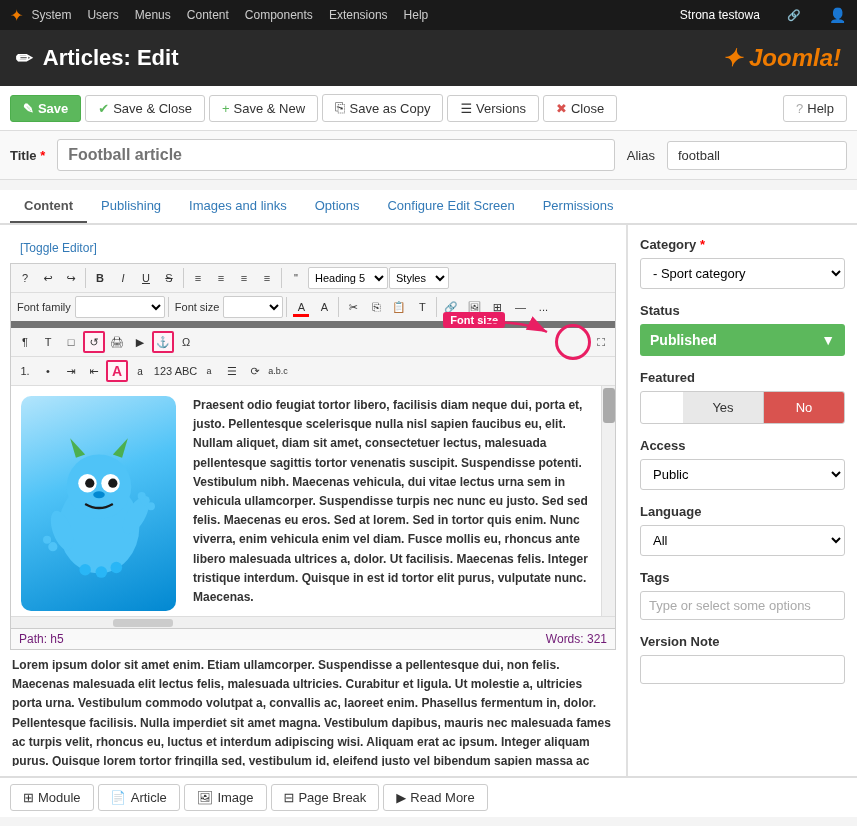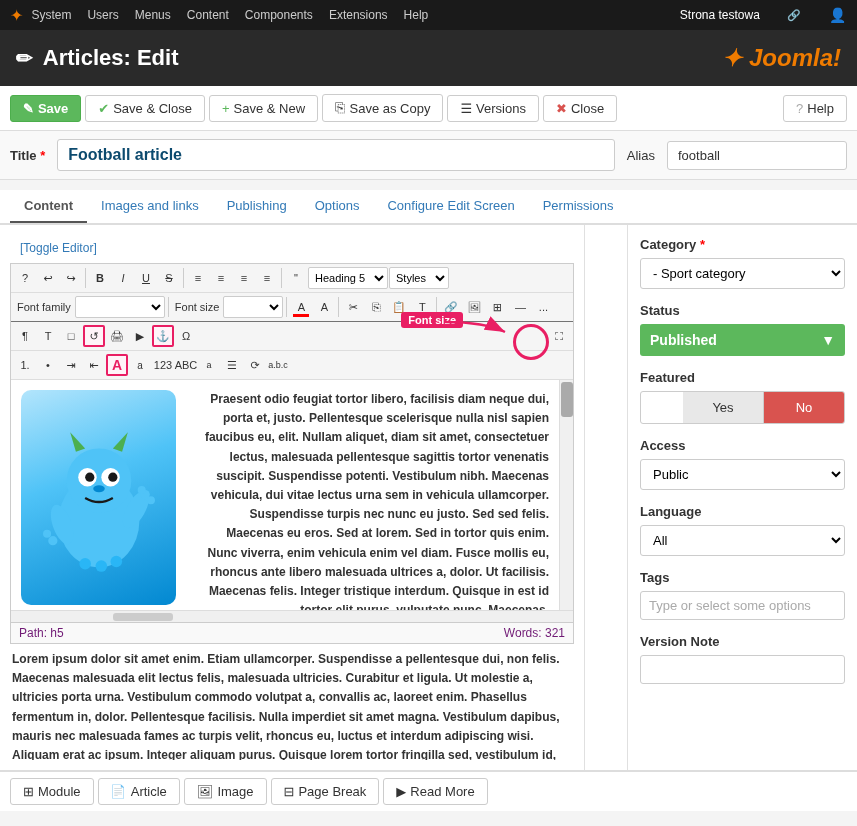"Football article" input.title-input { color: #0c4a6e -> #737373 }
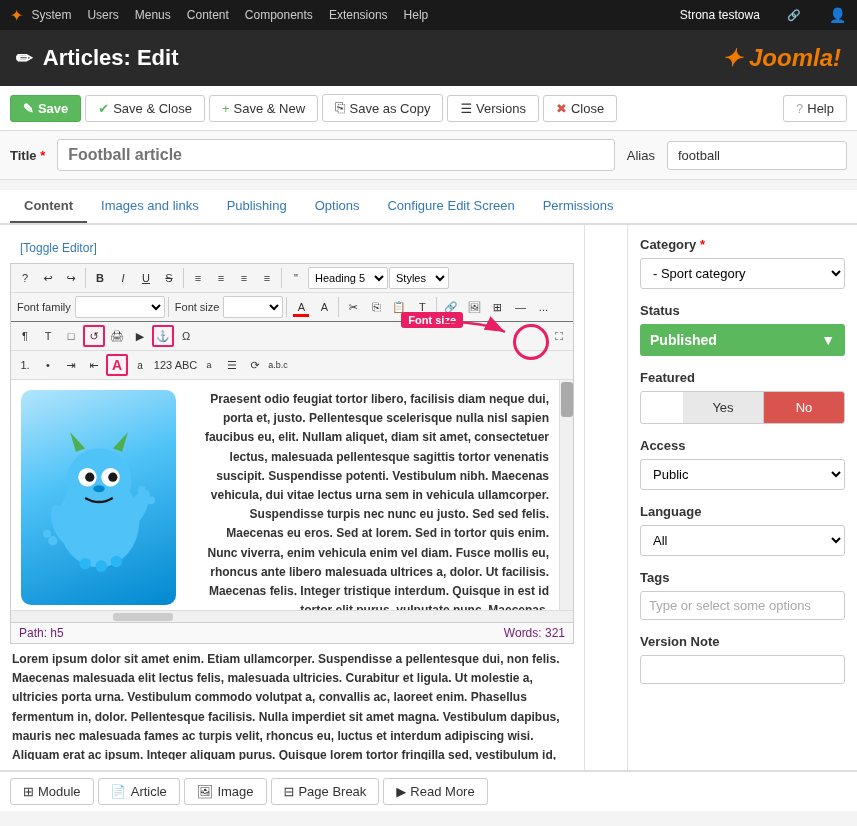"Images and links" div.tab { order: before "Publishing" -> after "Publishing" }
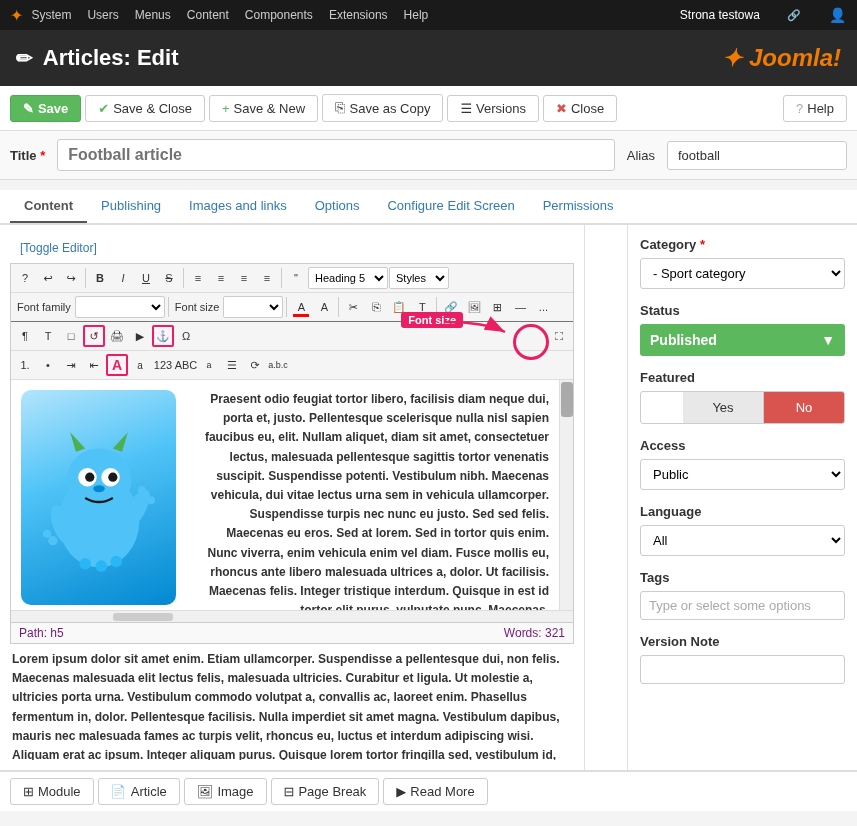"[Toggle Editor]" .main { gap: 42px -> none }
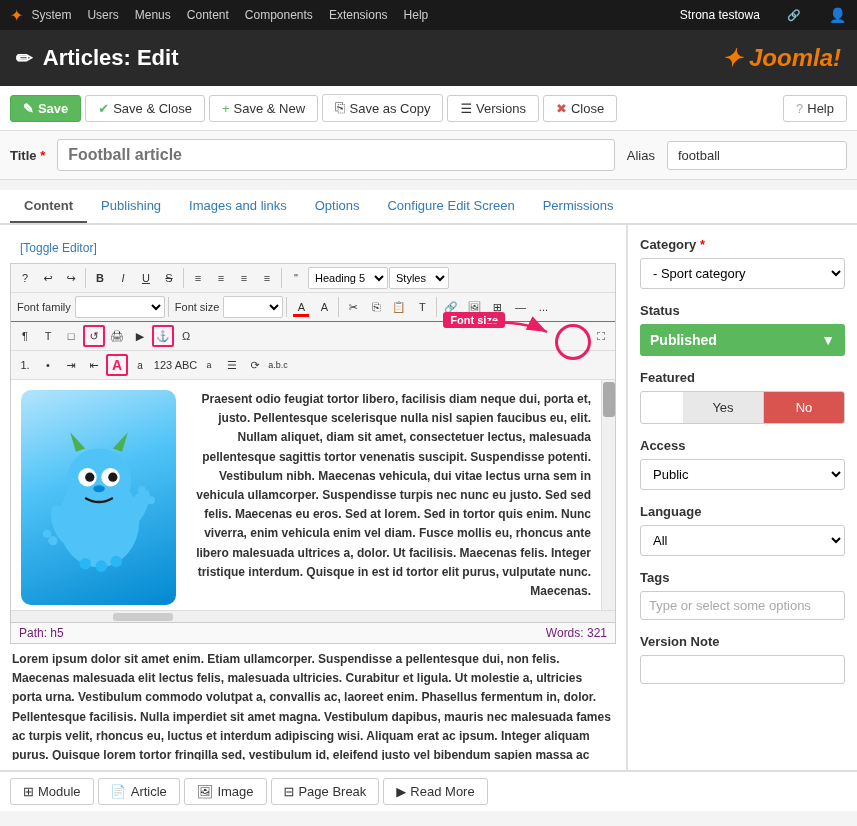"Font family" div.editor-toolbar { border-bottom: 1px solid #737373 -> 7px solid #737373 }
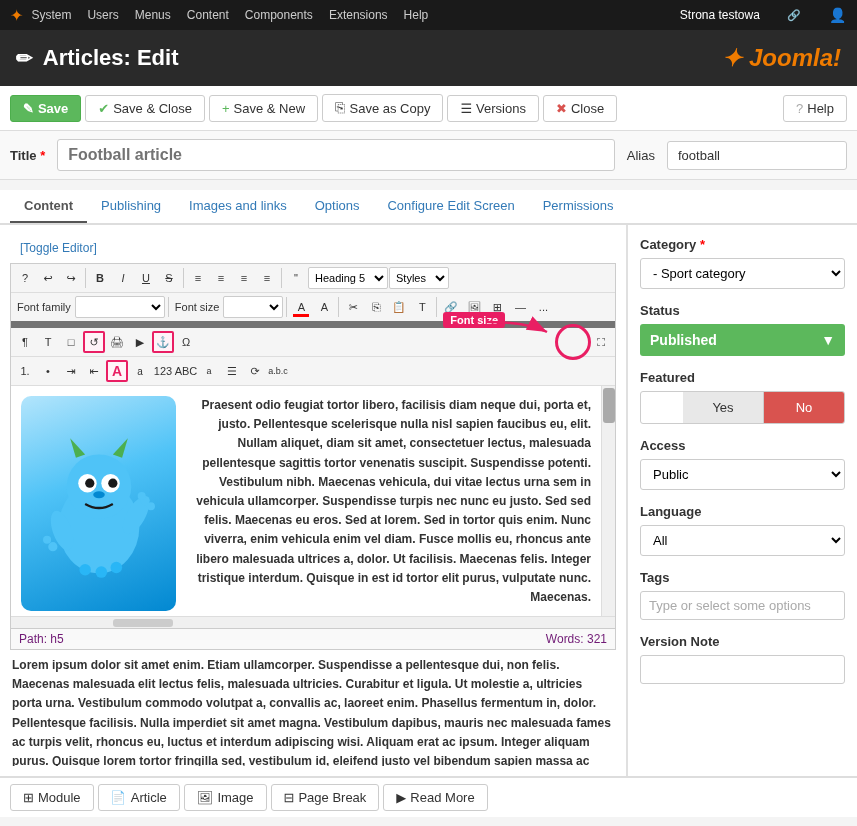"Praesent odio feugiat tortor libero," div.editor-content-inner { text-align: right -> none }
